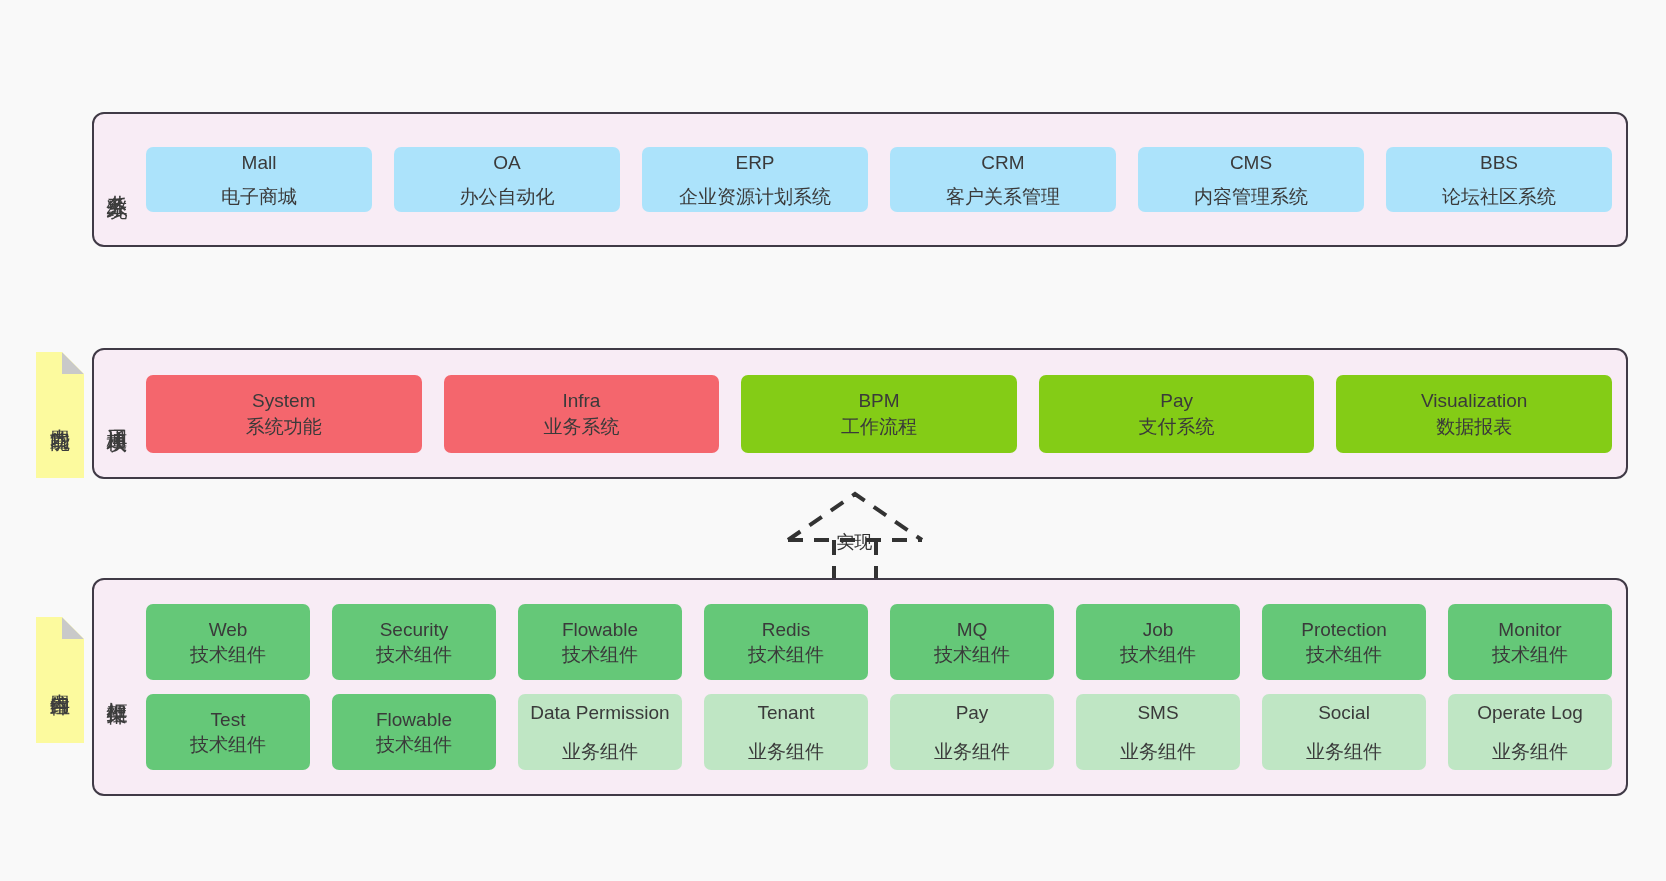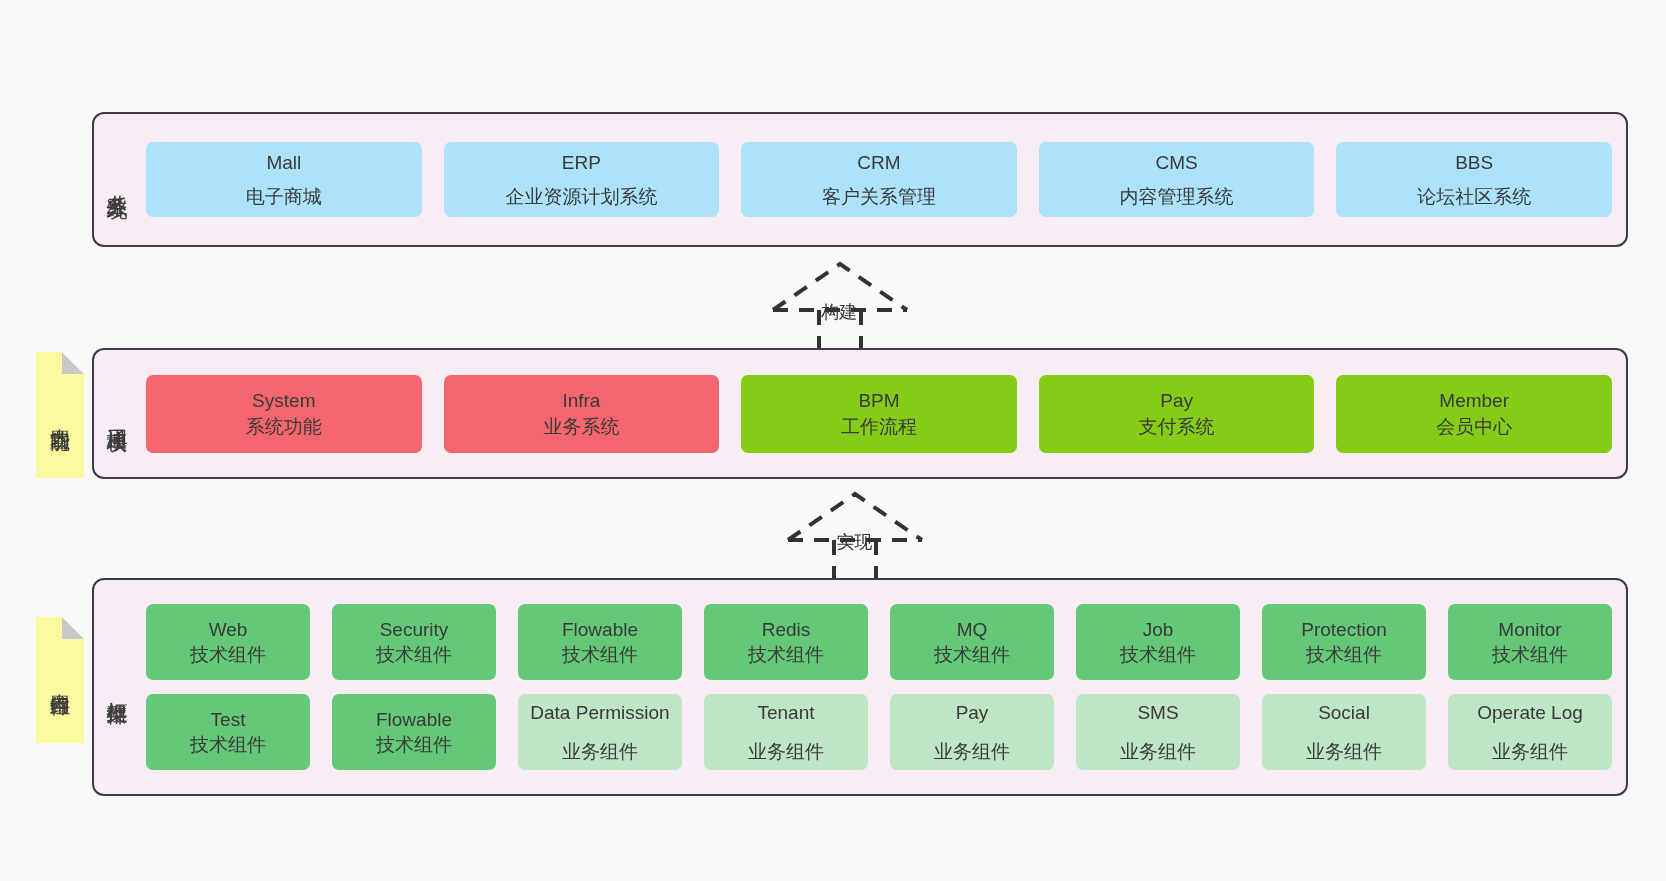"Mall" .h-biz { height: 75px -> 65px }
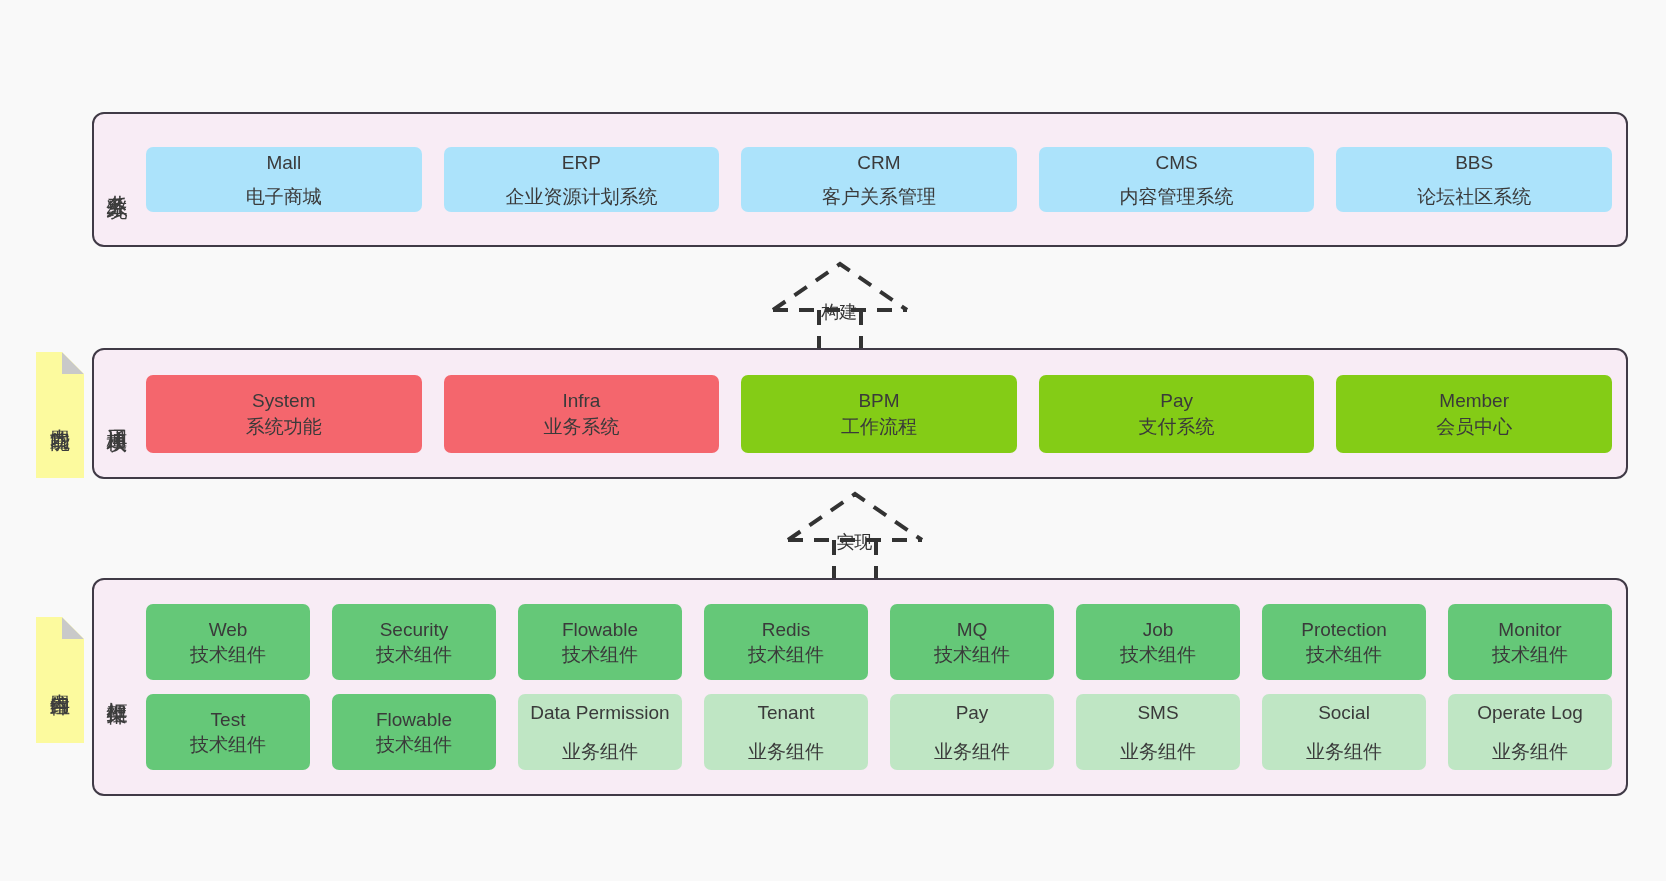"OA" div.card { html: none -> <div> <span>OA</span> <span>办公自动化</span> </div> }
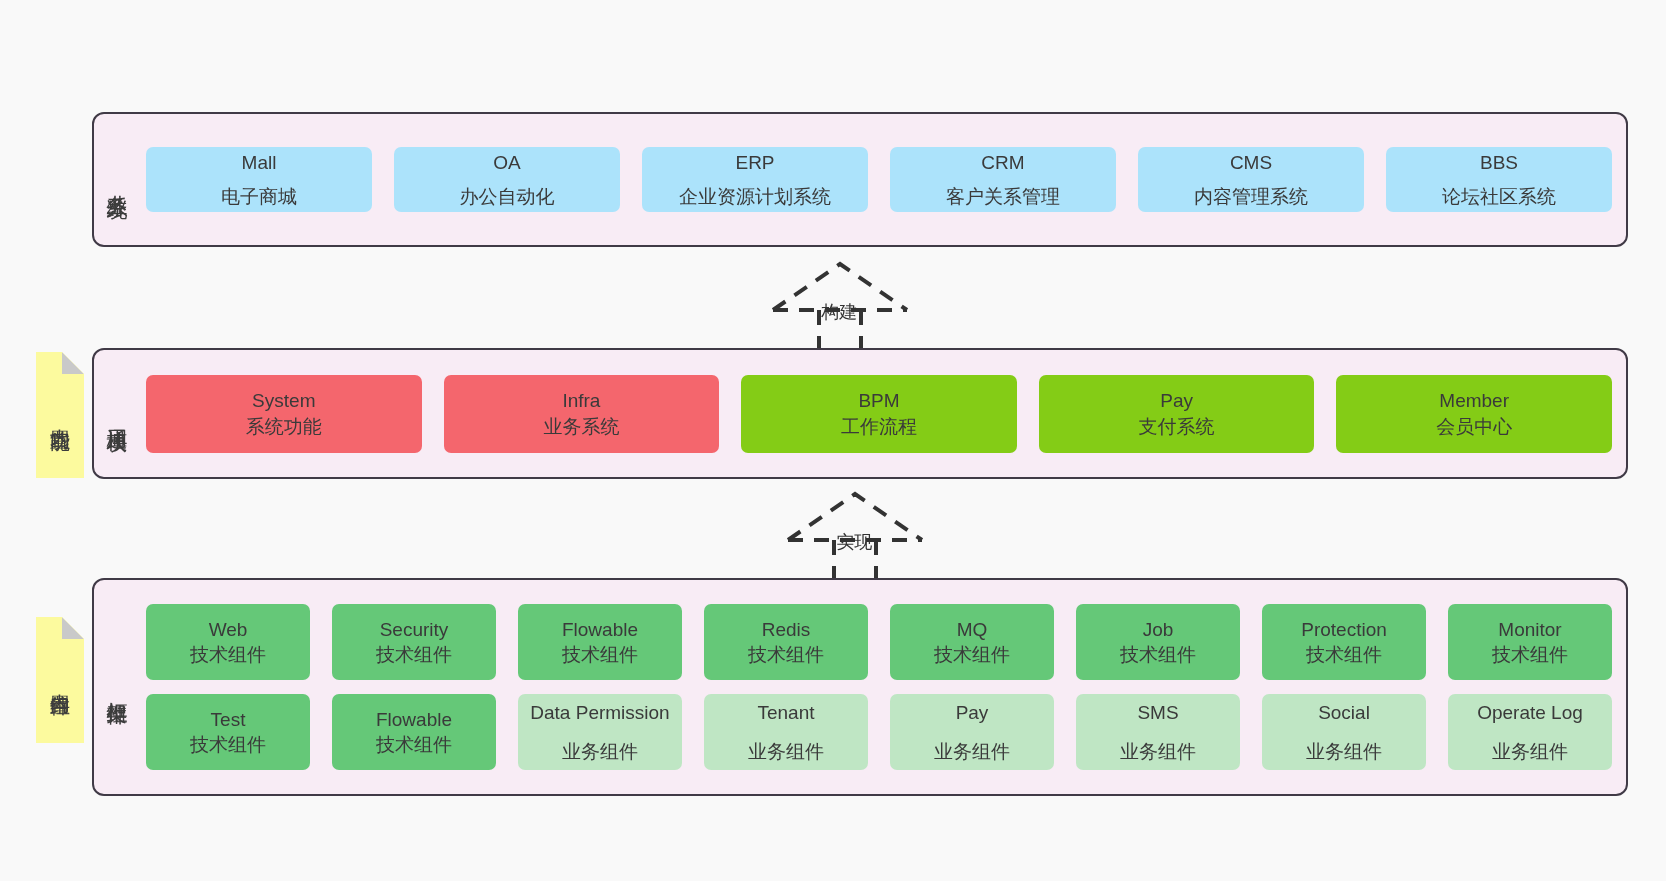"构建" div.arrow { html: <div> <svg> <path></path> <path></path> <path></path> </svg> <span>构建</span> </div> -> none }
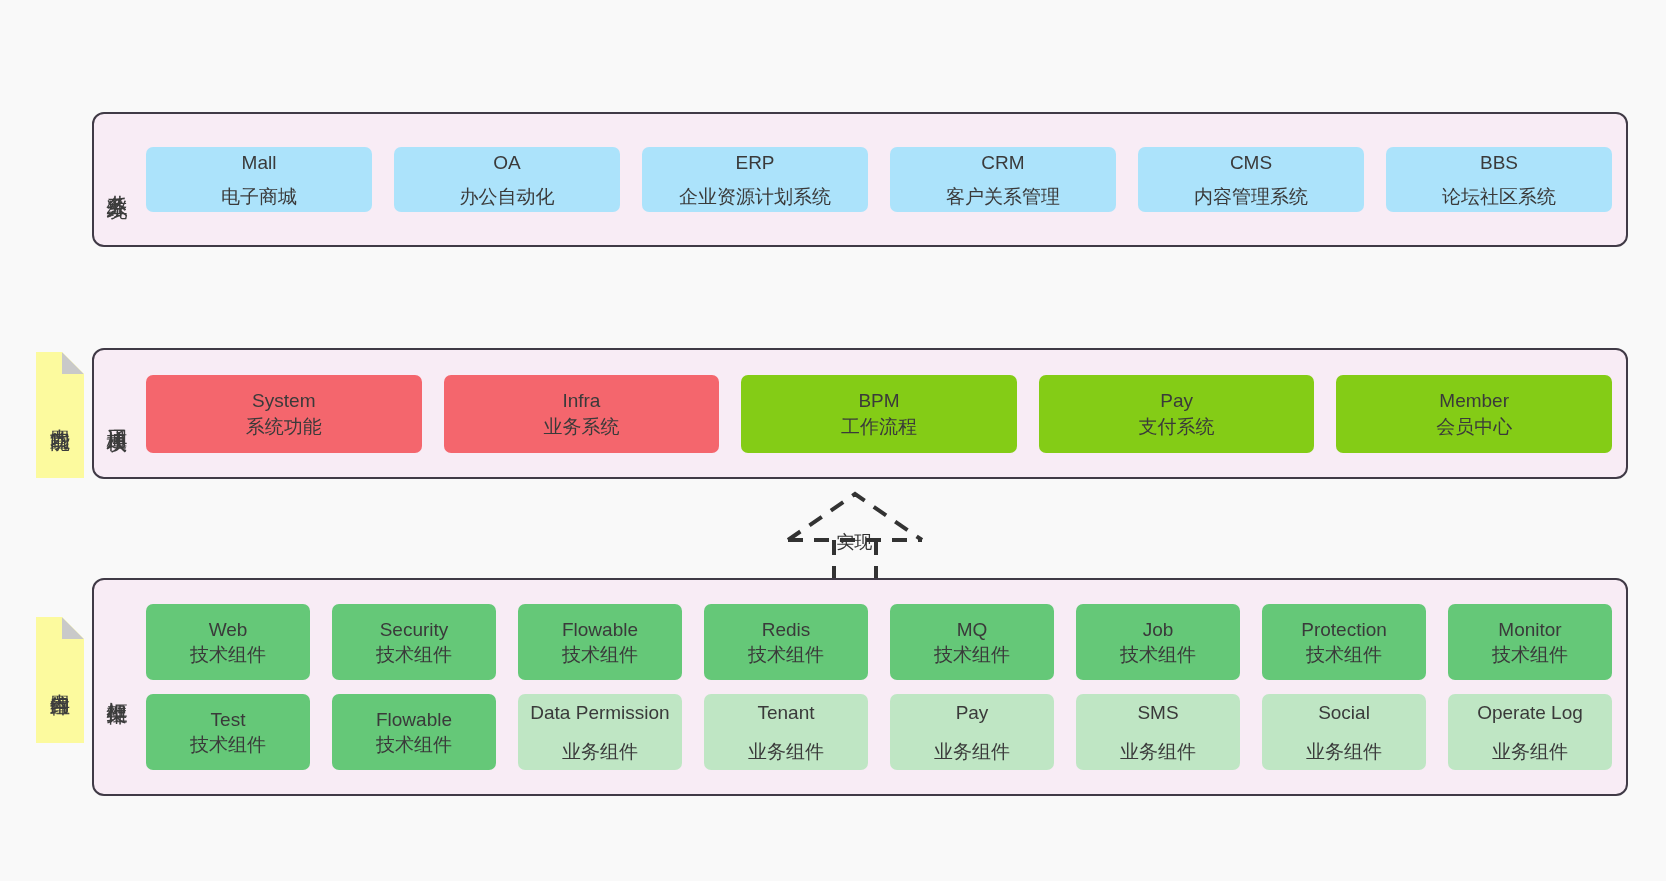"Member" div.card { html: <div> <span>Member</span> <span>会员中心</span> </div> -> none }
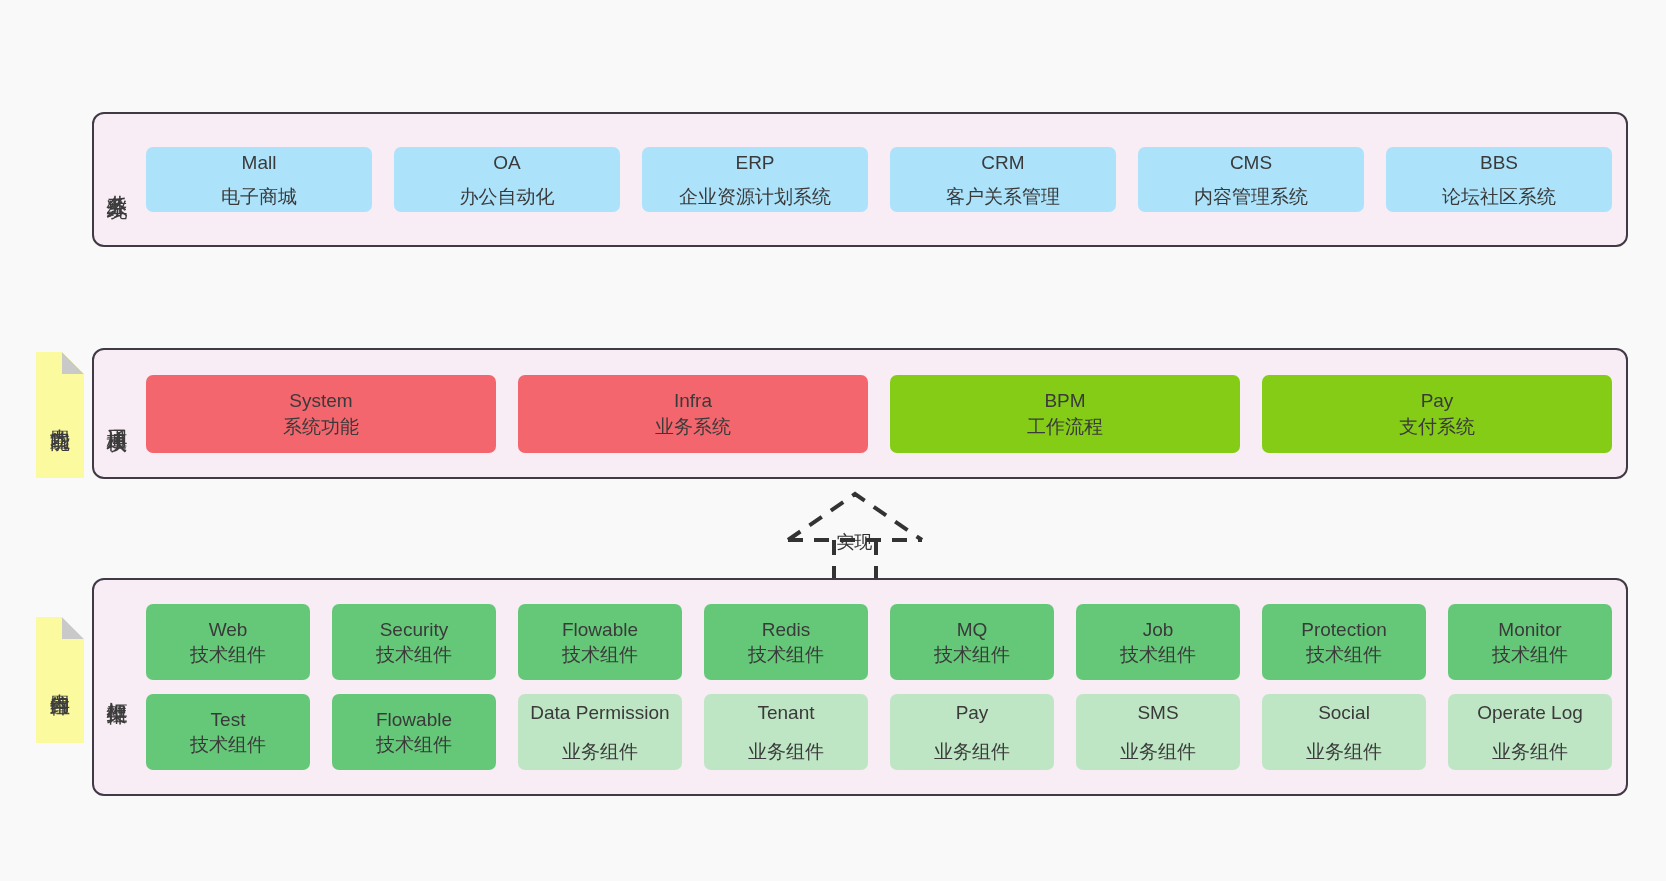"Visualization" div.card { html: none -> <div> <span>Visualization</span> <span>数据报表</span> </div> }
